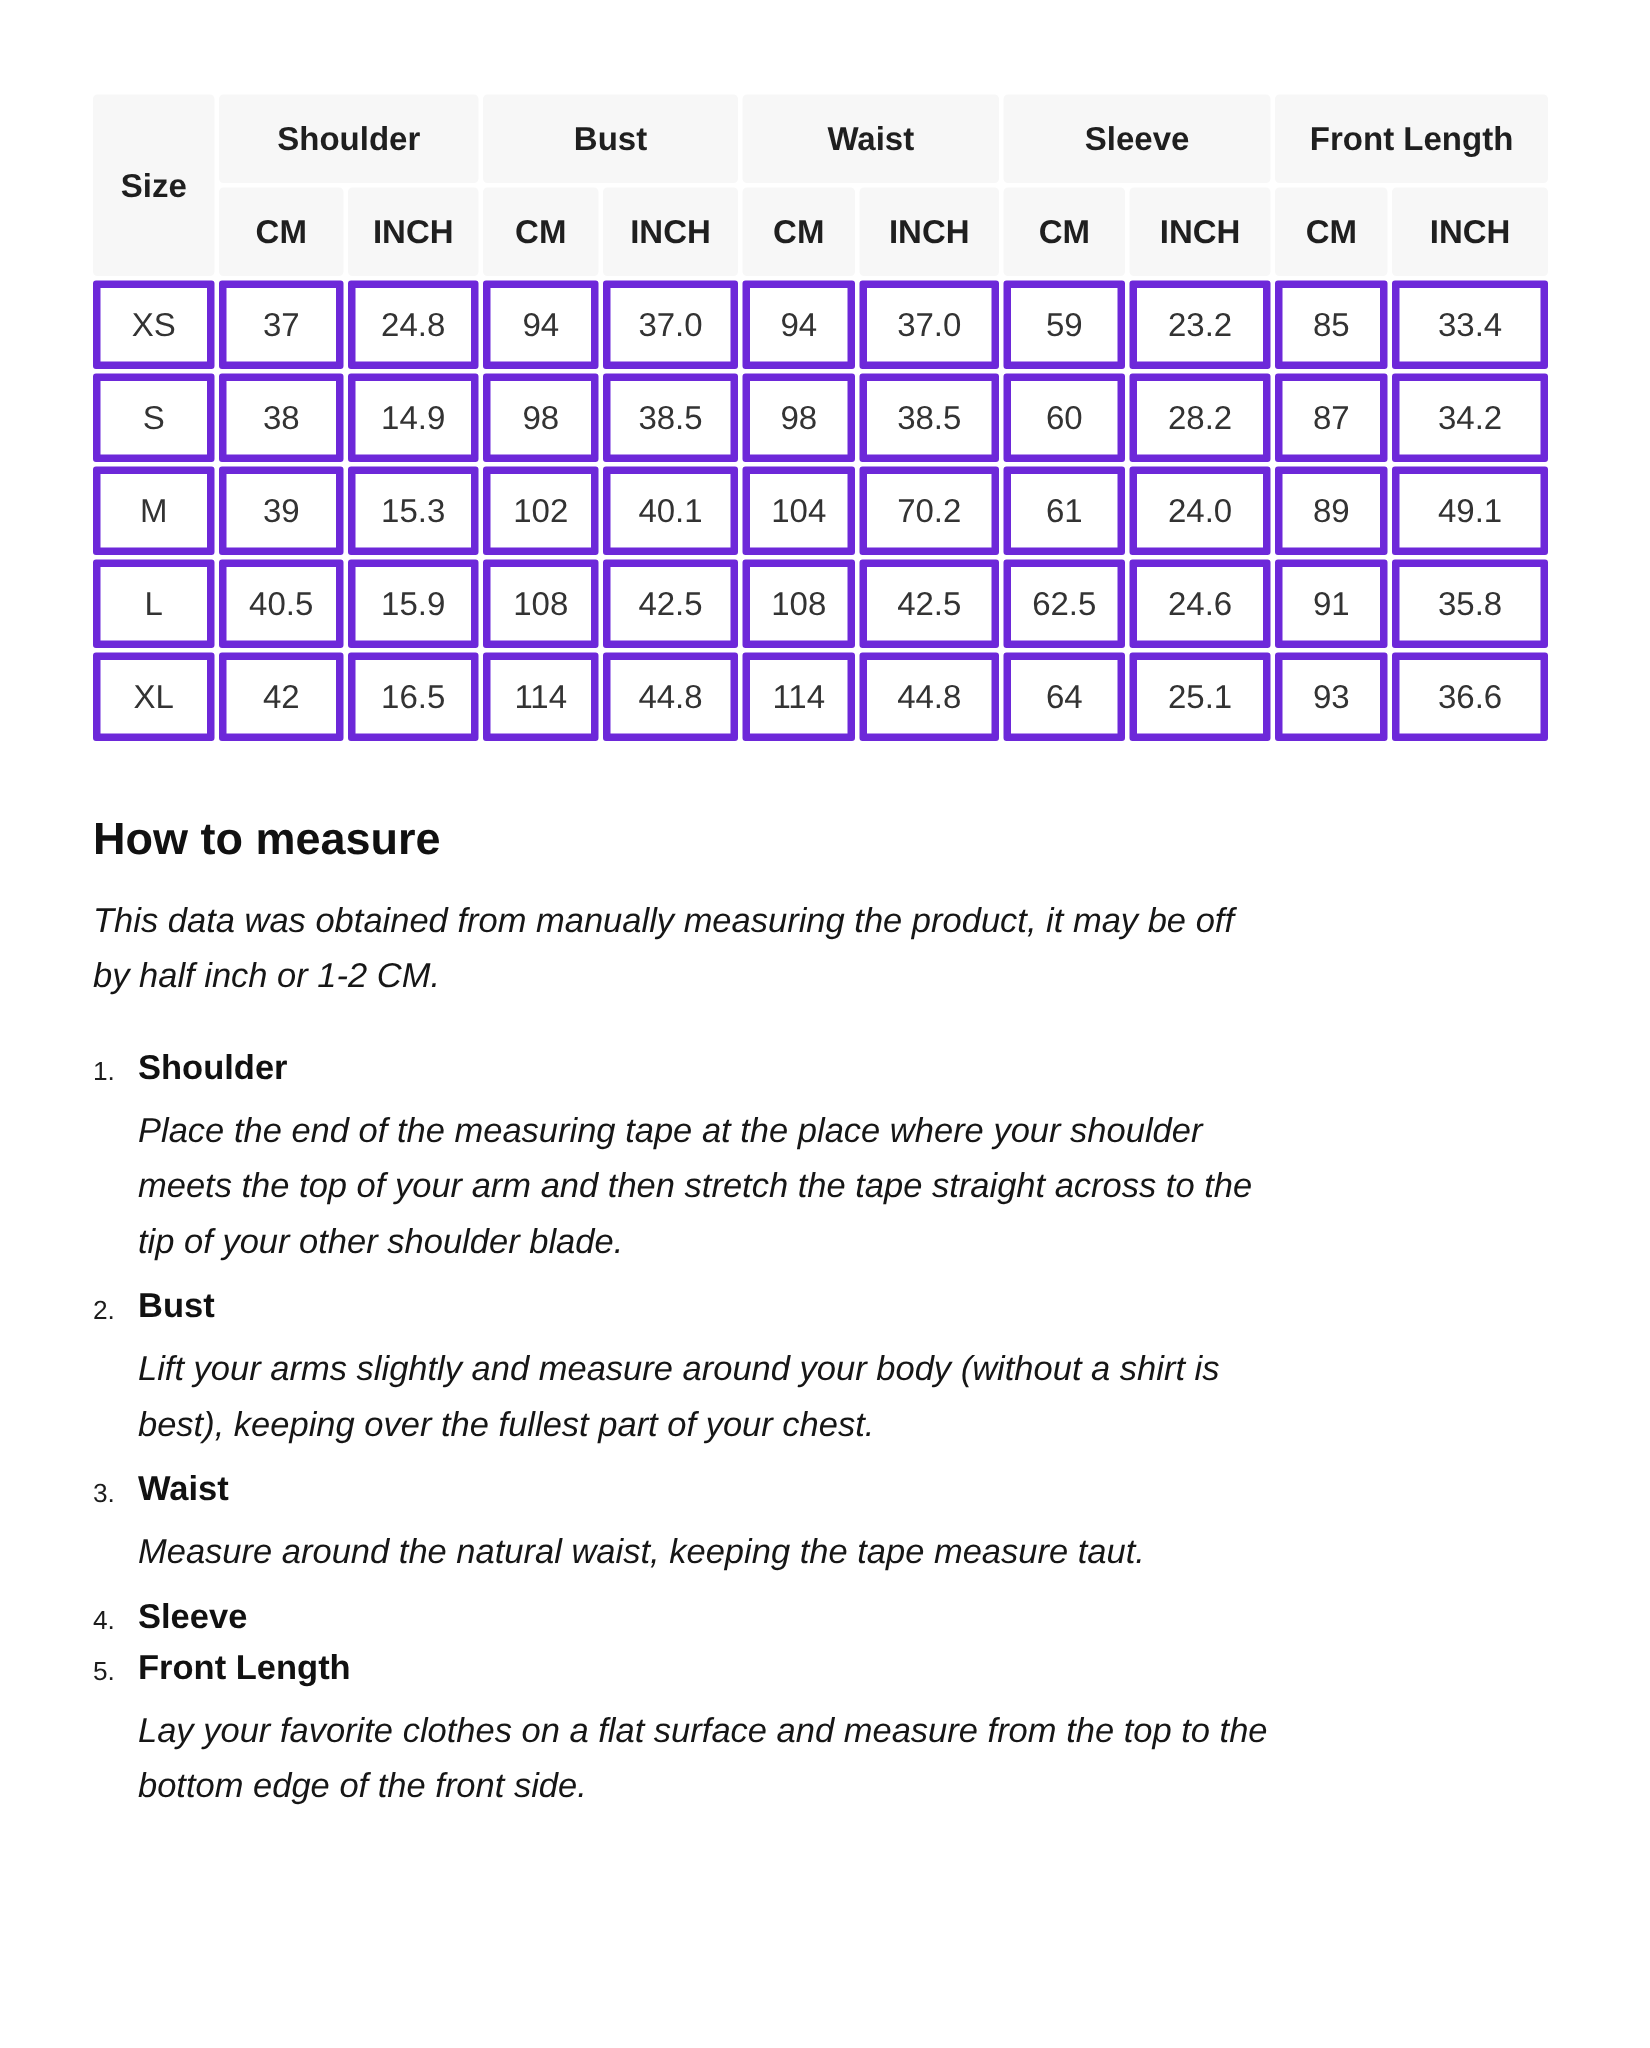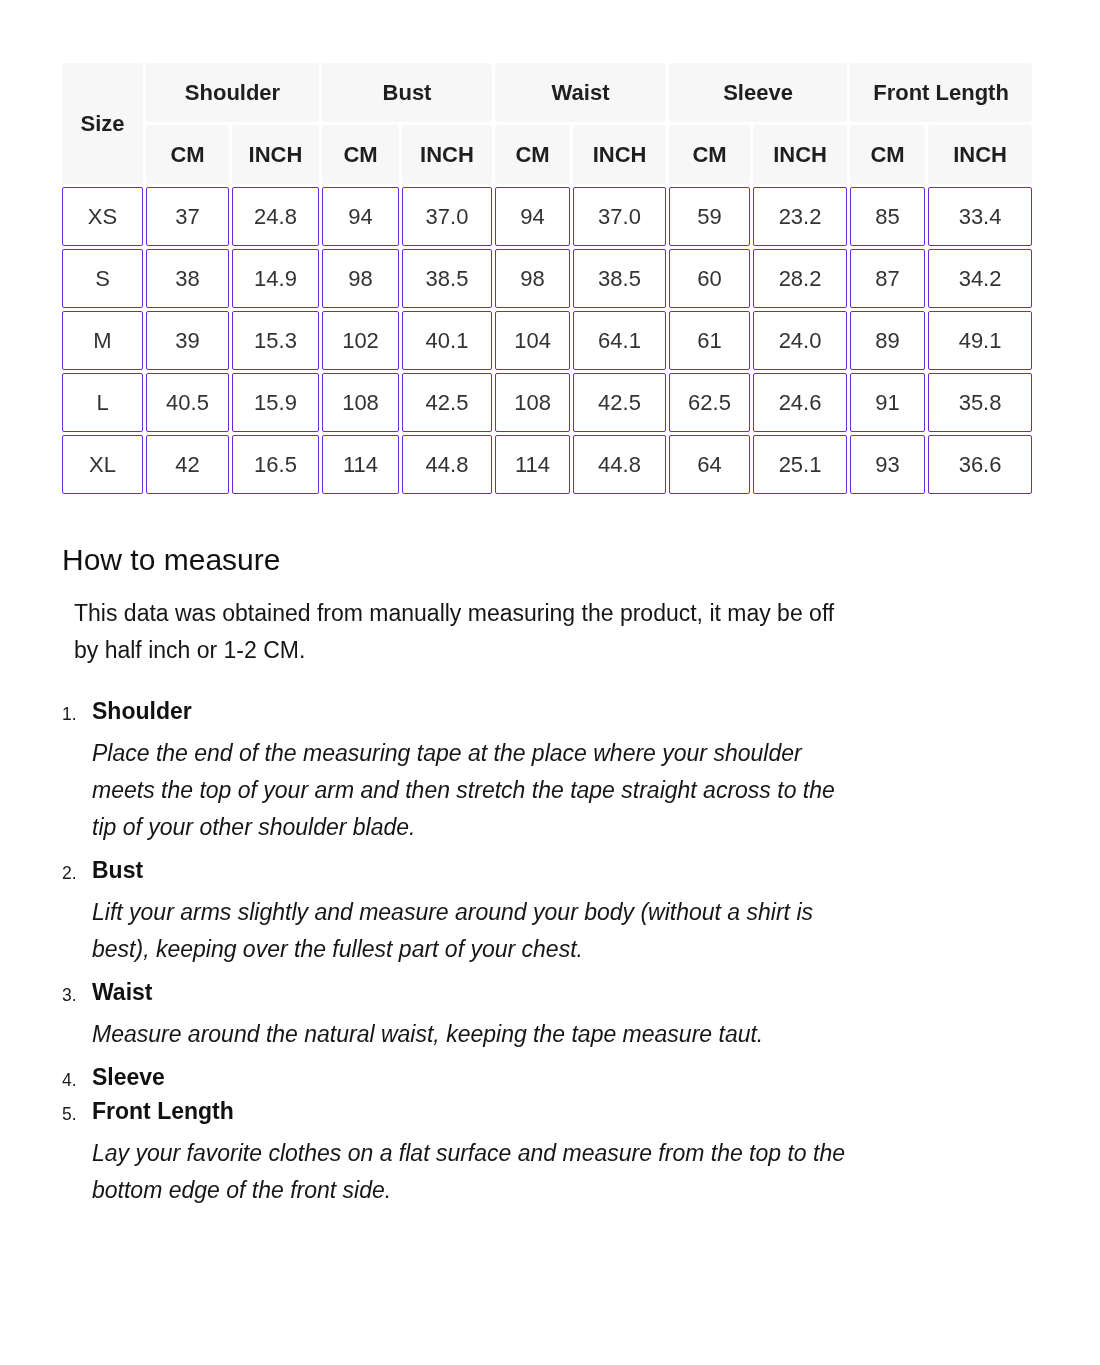"XS" table.size-chart tbody td { border: 1px solid #6d28d9 -> 5px solid #6d28d9 }
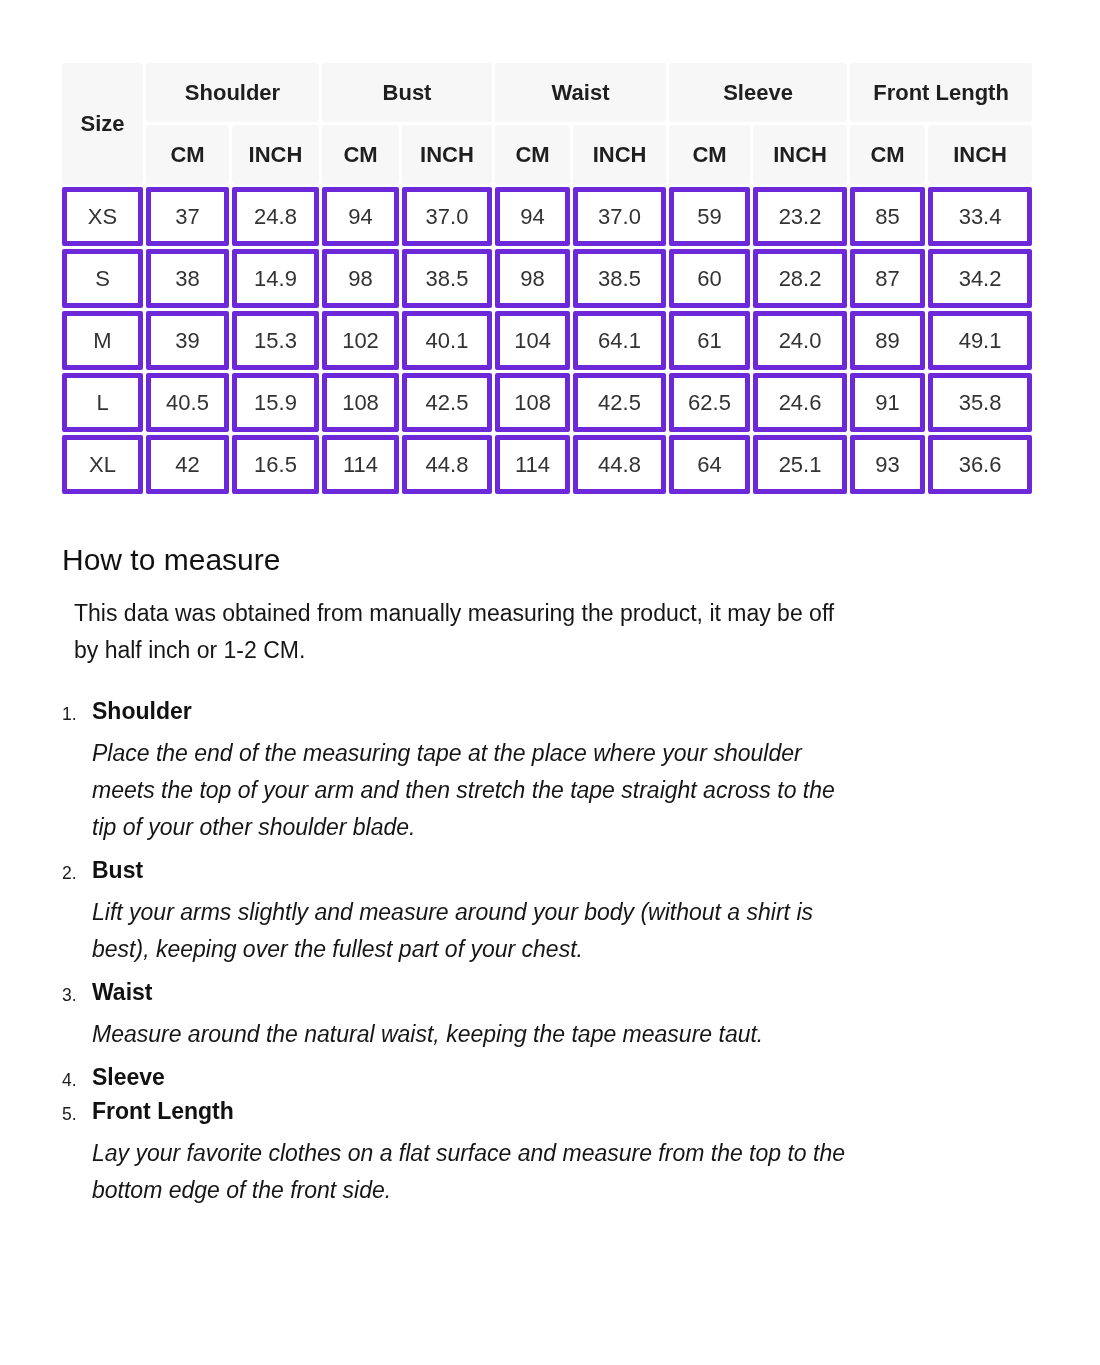"64.1" td { text: 64.1 -> 70.2 }
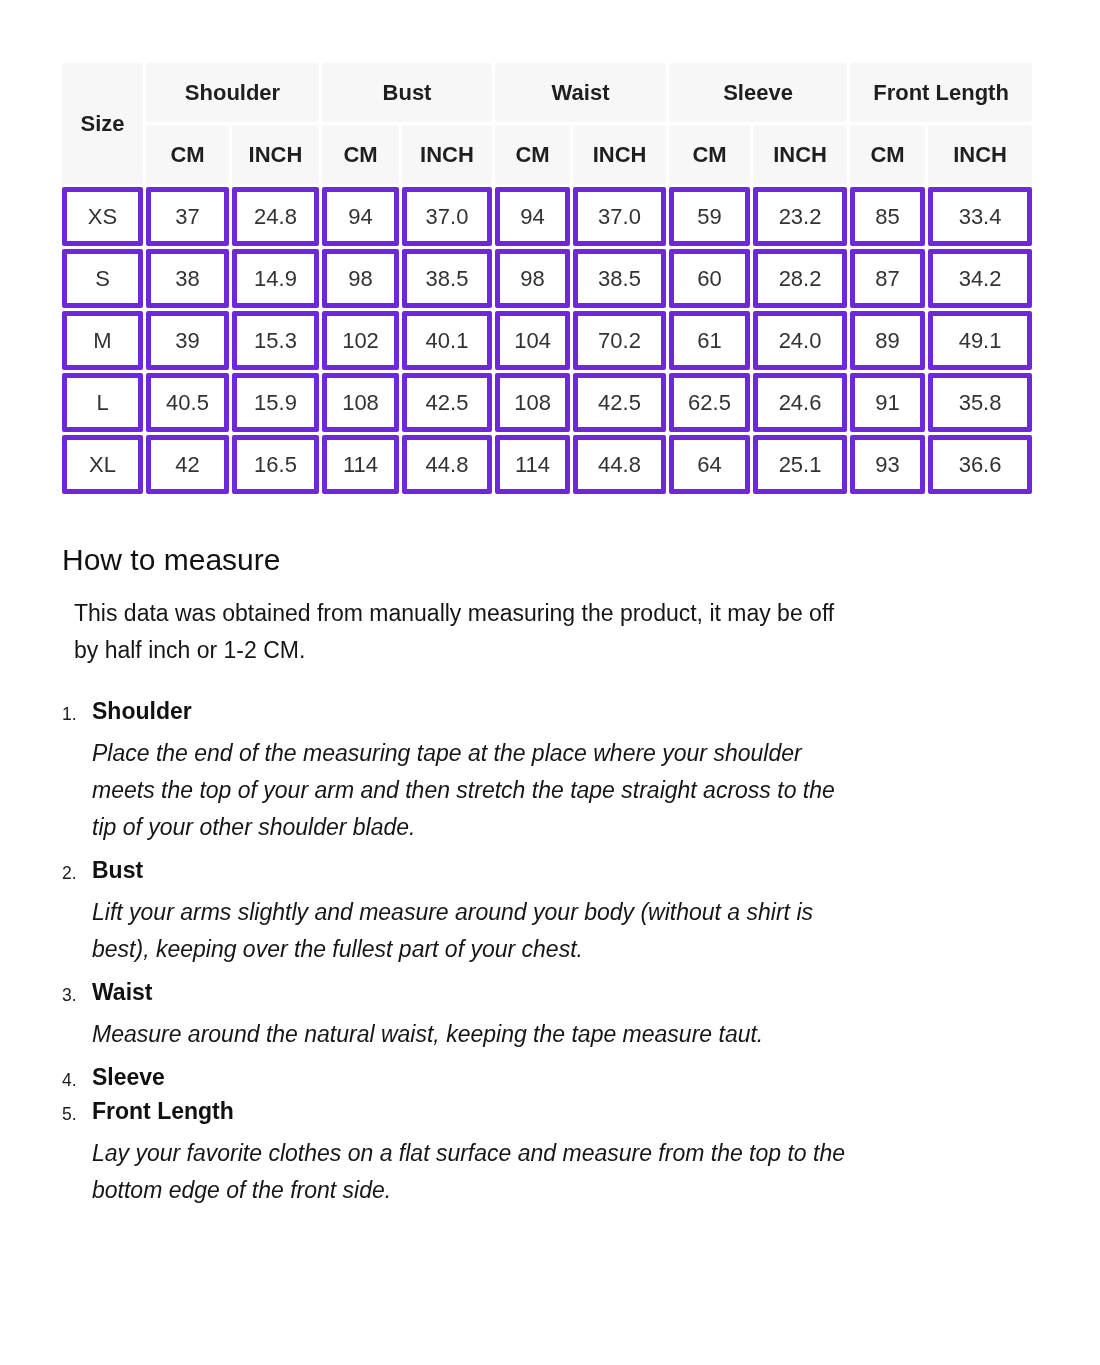"How to measure" h2.htm-title { font-weight: 400 -> 700 }
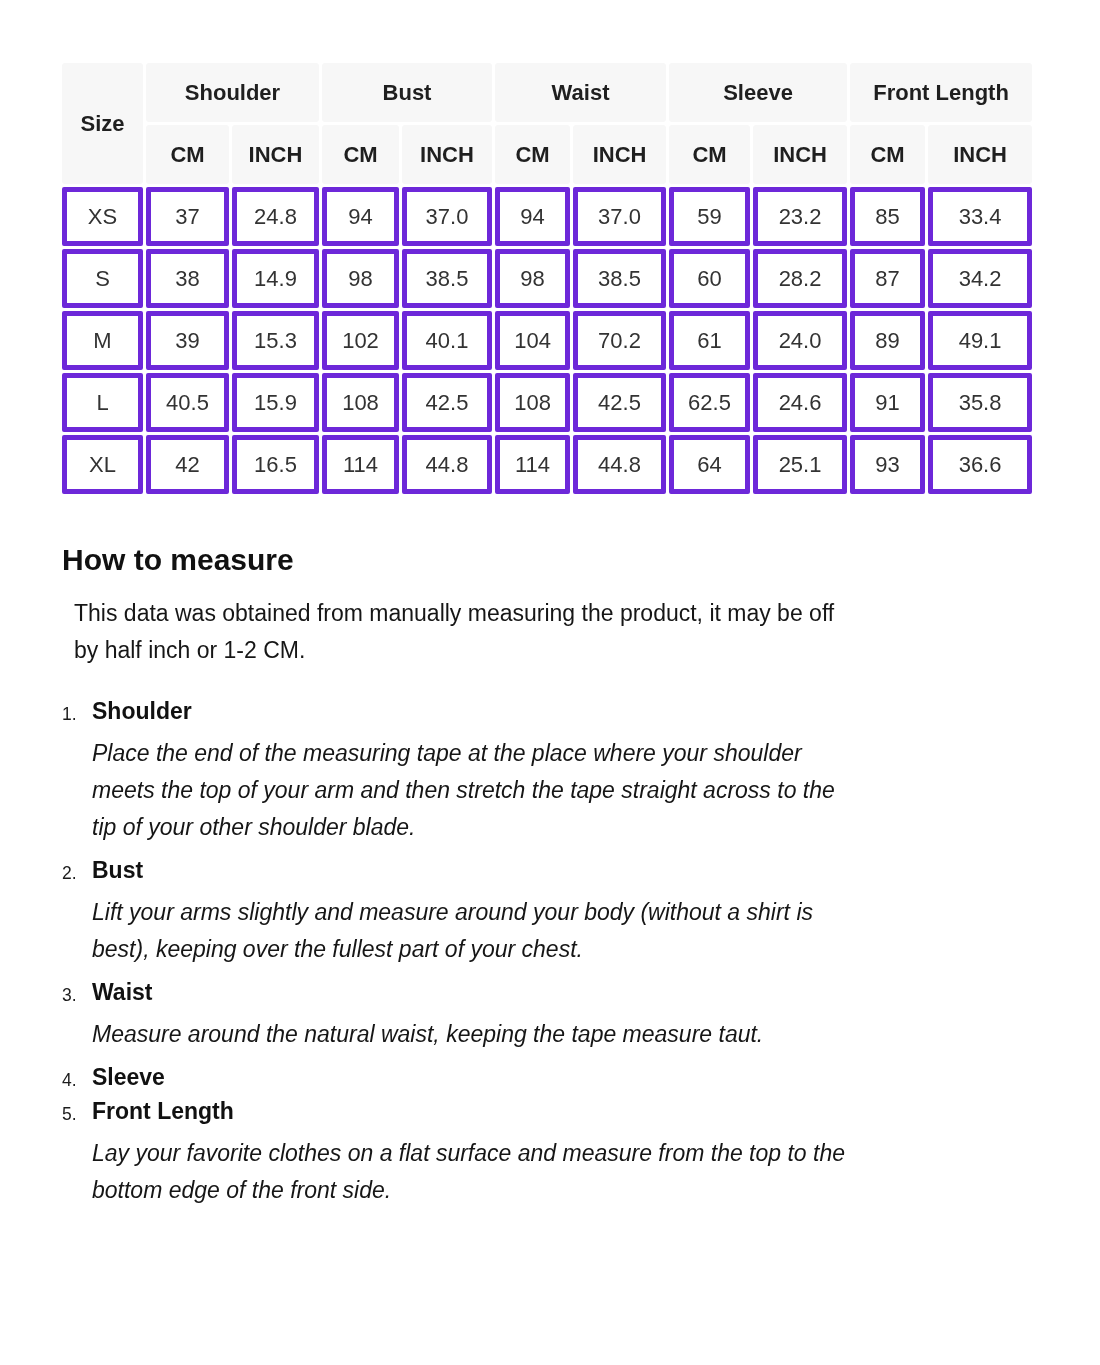"This data was obtained from" p.htm-intro { font-style: none -> italic; margin: 18px 0 0 12px -> 18px 0 0 0 }
